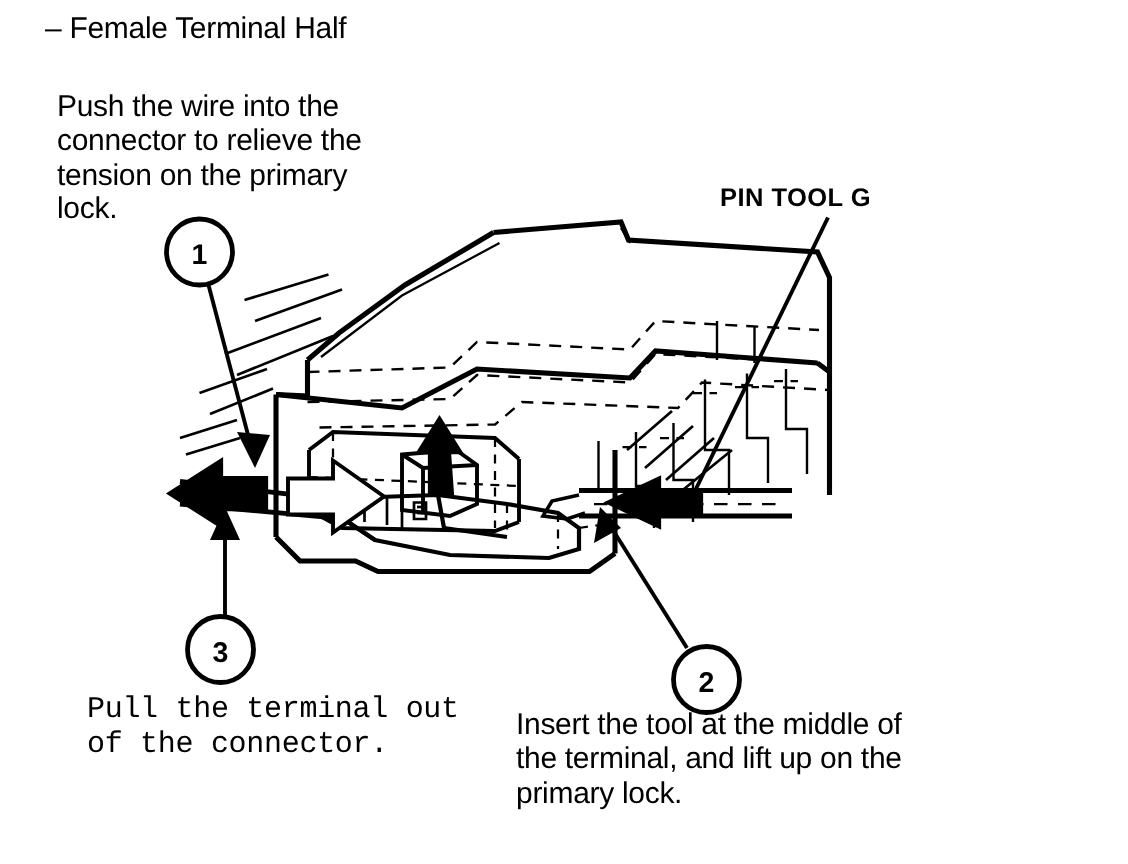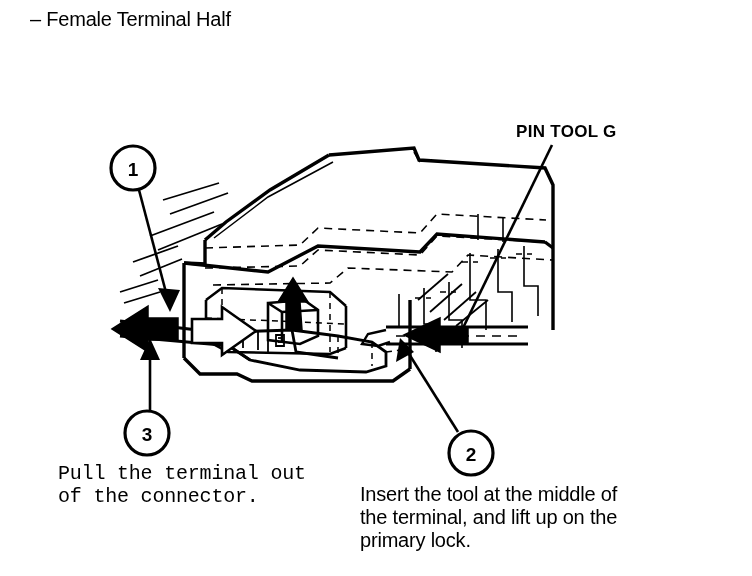"Push the wire into the" div.txt { html: none -> <div>Push the wire into the connector to relieve the tension on the primary lock.</div> }
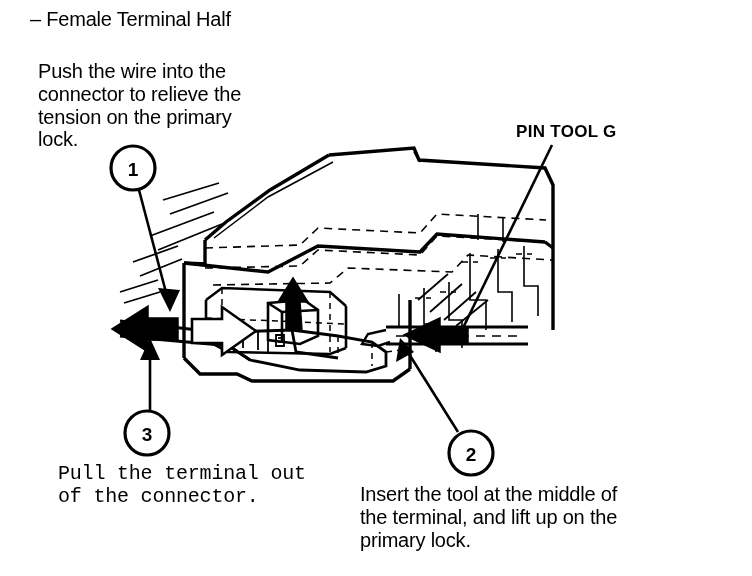"PIN TOOL G" #pin-tool-label { left: 516px -> 480px }
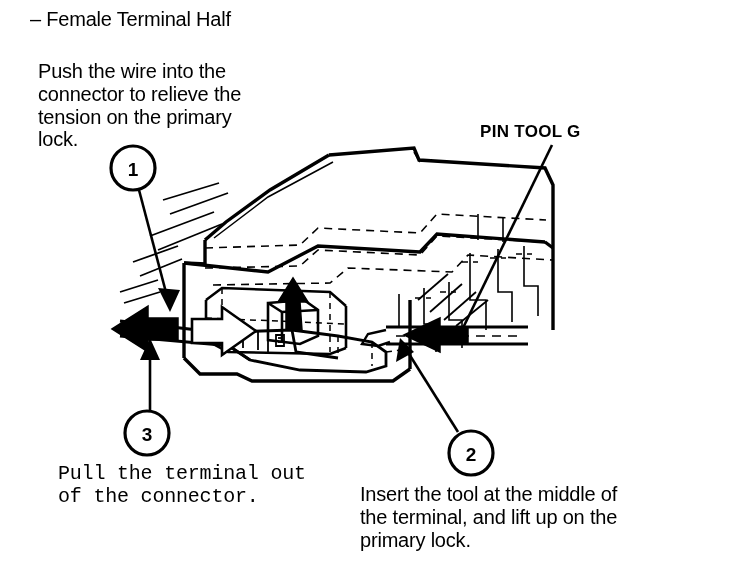"Insert the tool at the" #step2-caption { margin-left: 16px -> none; top: 483px -> 472px }
